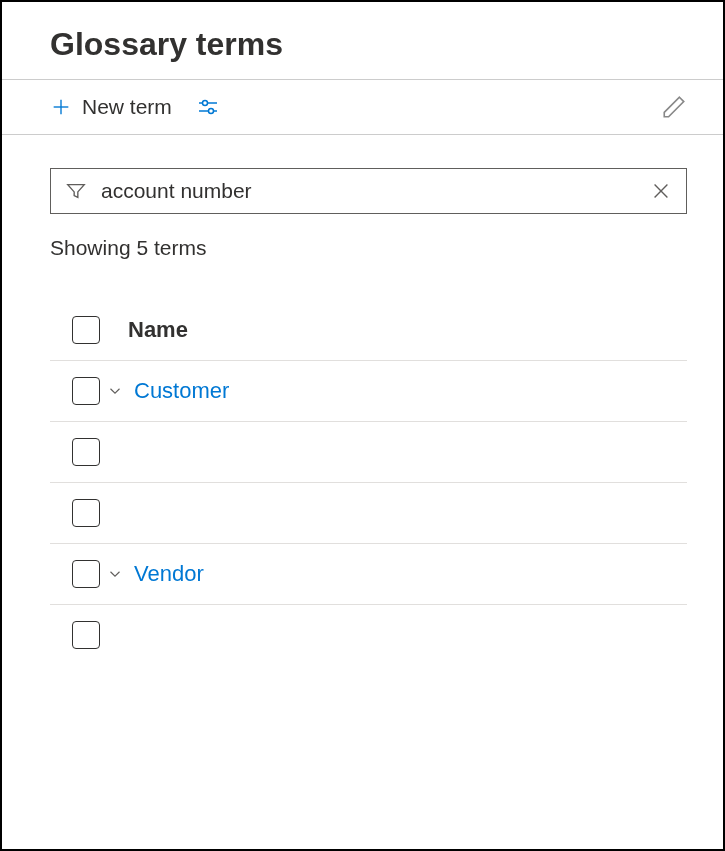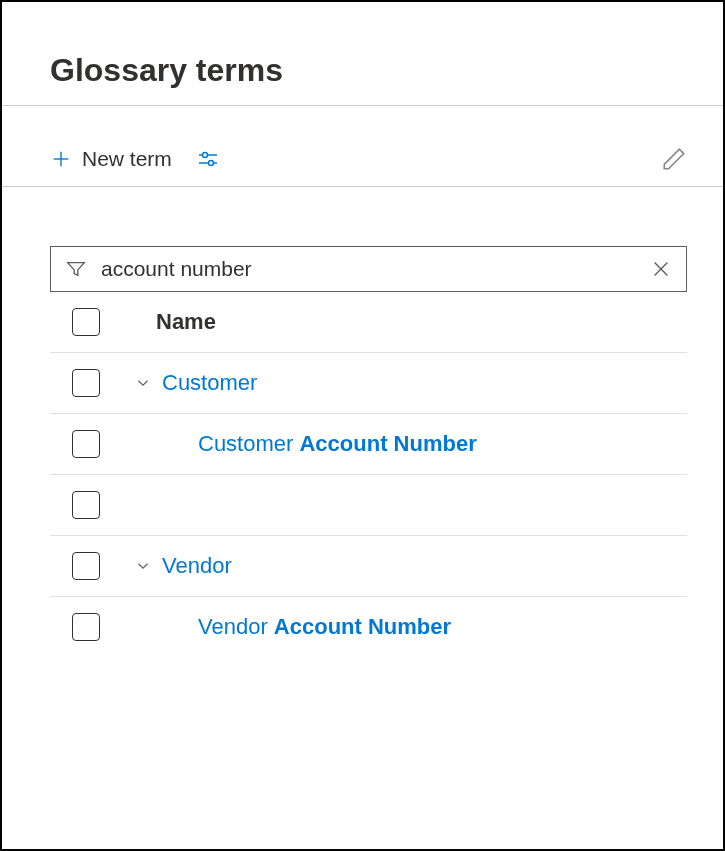"Glossary terms" .container { margin-top: 26px -> none }
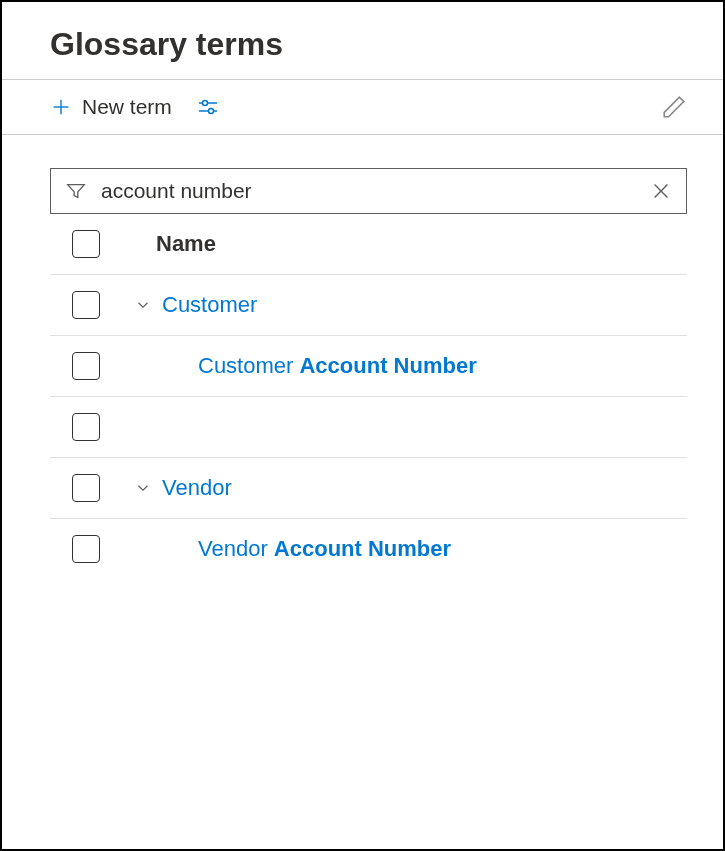"Showing 5 terms" div.result-count { html: none -> <div>Showing 5 terms</div> }
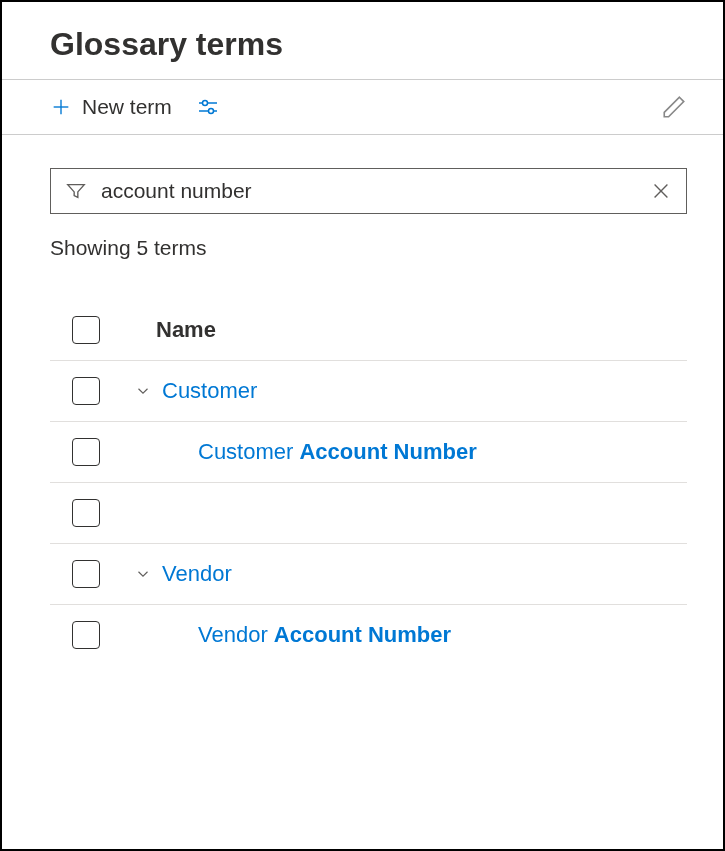"Name" .row { gap: 28px -> none }
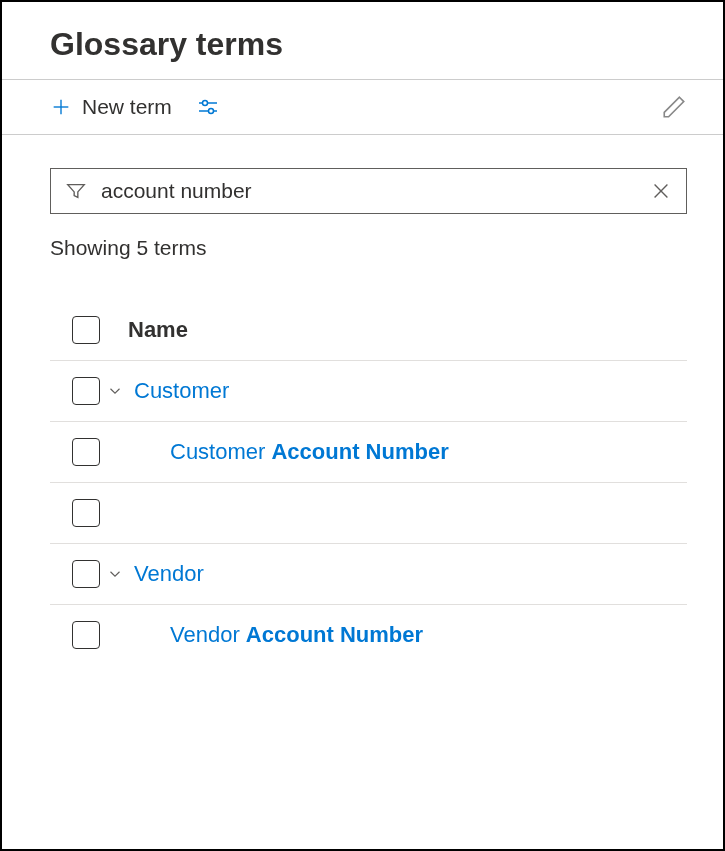"Customer Account Number" div.term-cell { html: <div> <span> <span>Customer </span><span>Account Number</span> </span> </div> -> none }
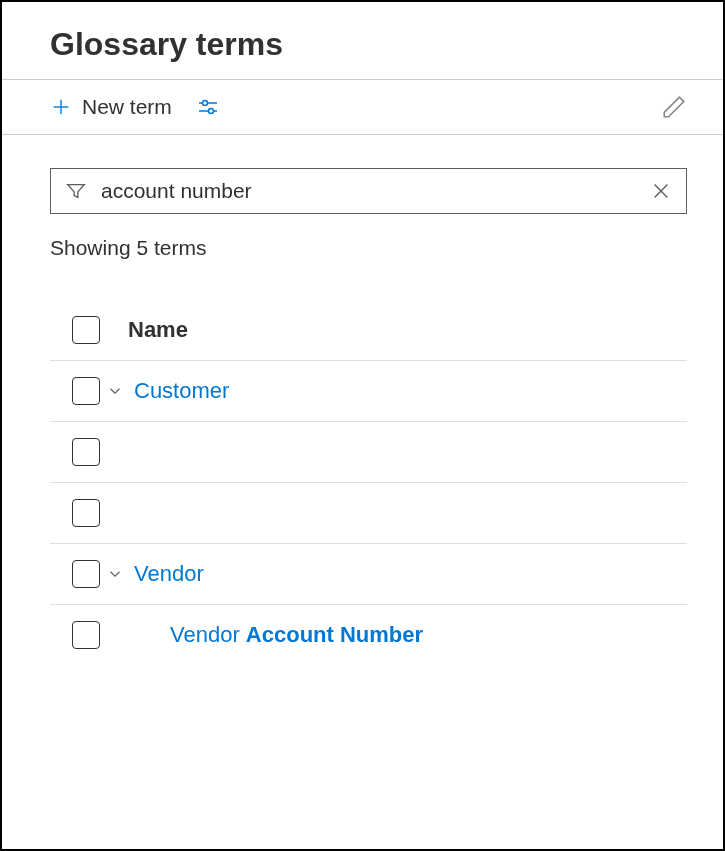"Vendor Account Number" div.term-cell { html: <div> <span> <span>Vendor </span><span>Account Number</span> </span> </div> -> none }
